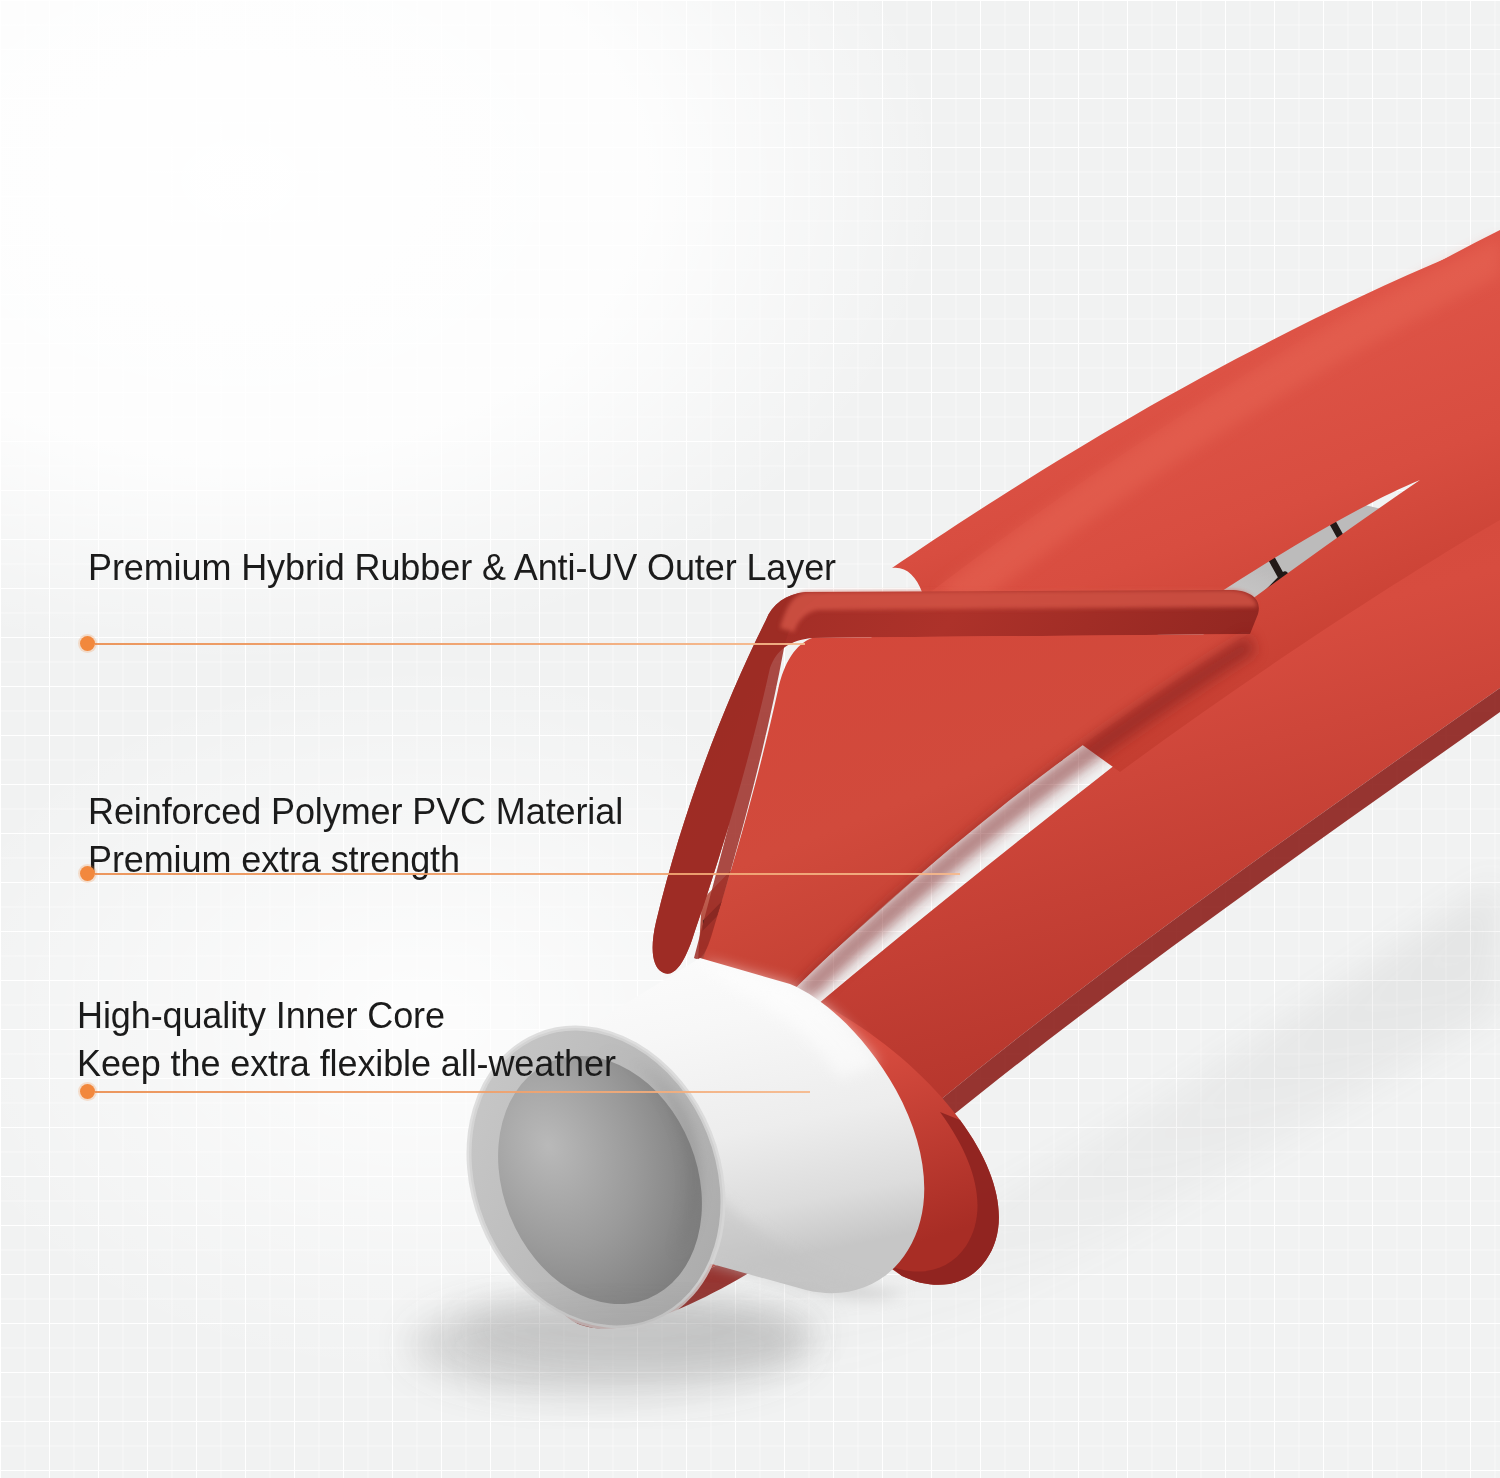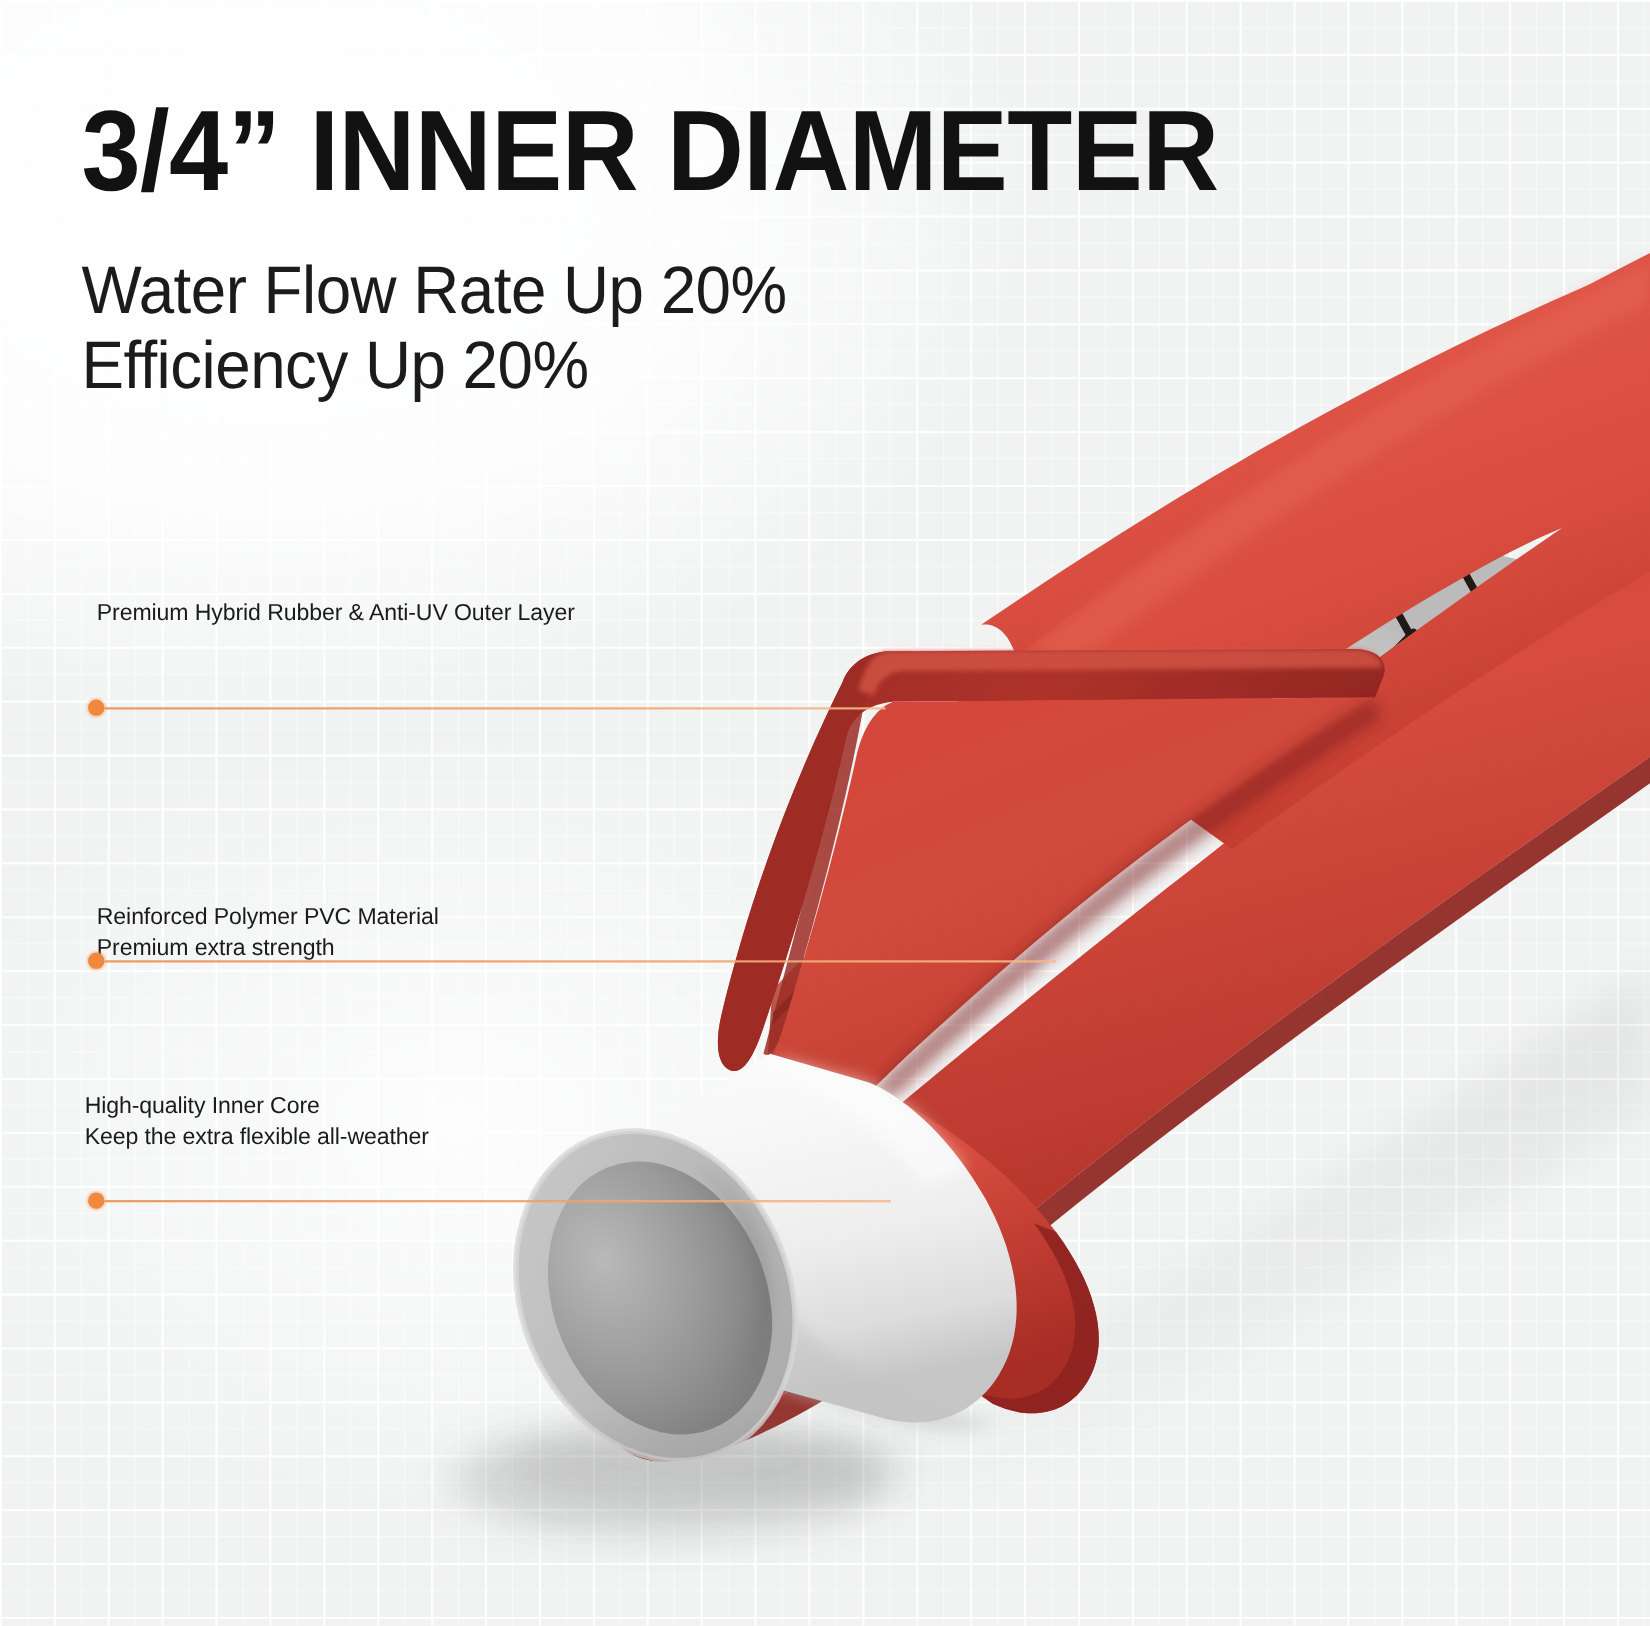"3/4” INNER DIAMETER" div { html: <div> <div>3/4” INNER DIAMETER</div> <div> <span>Water Flow Rate Up 20%</span> <span>Efficiency Up 20%</span> </div> </div> -> none }
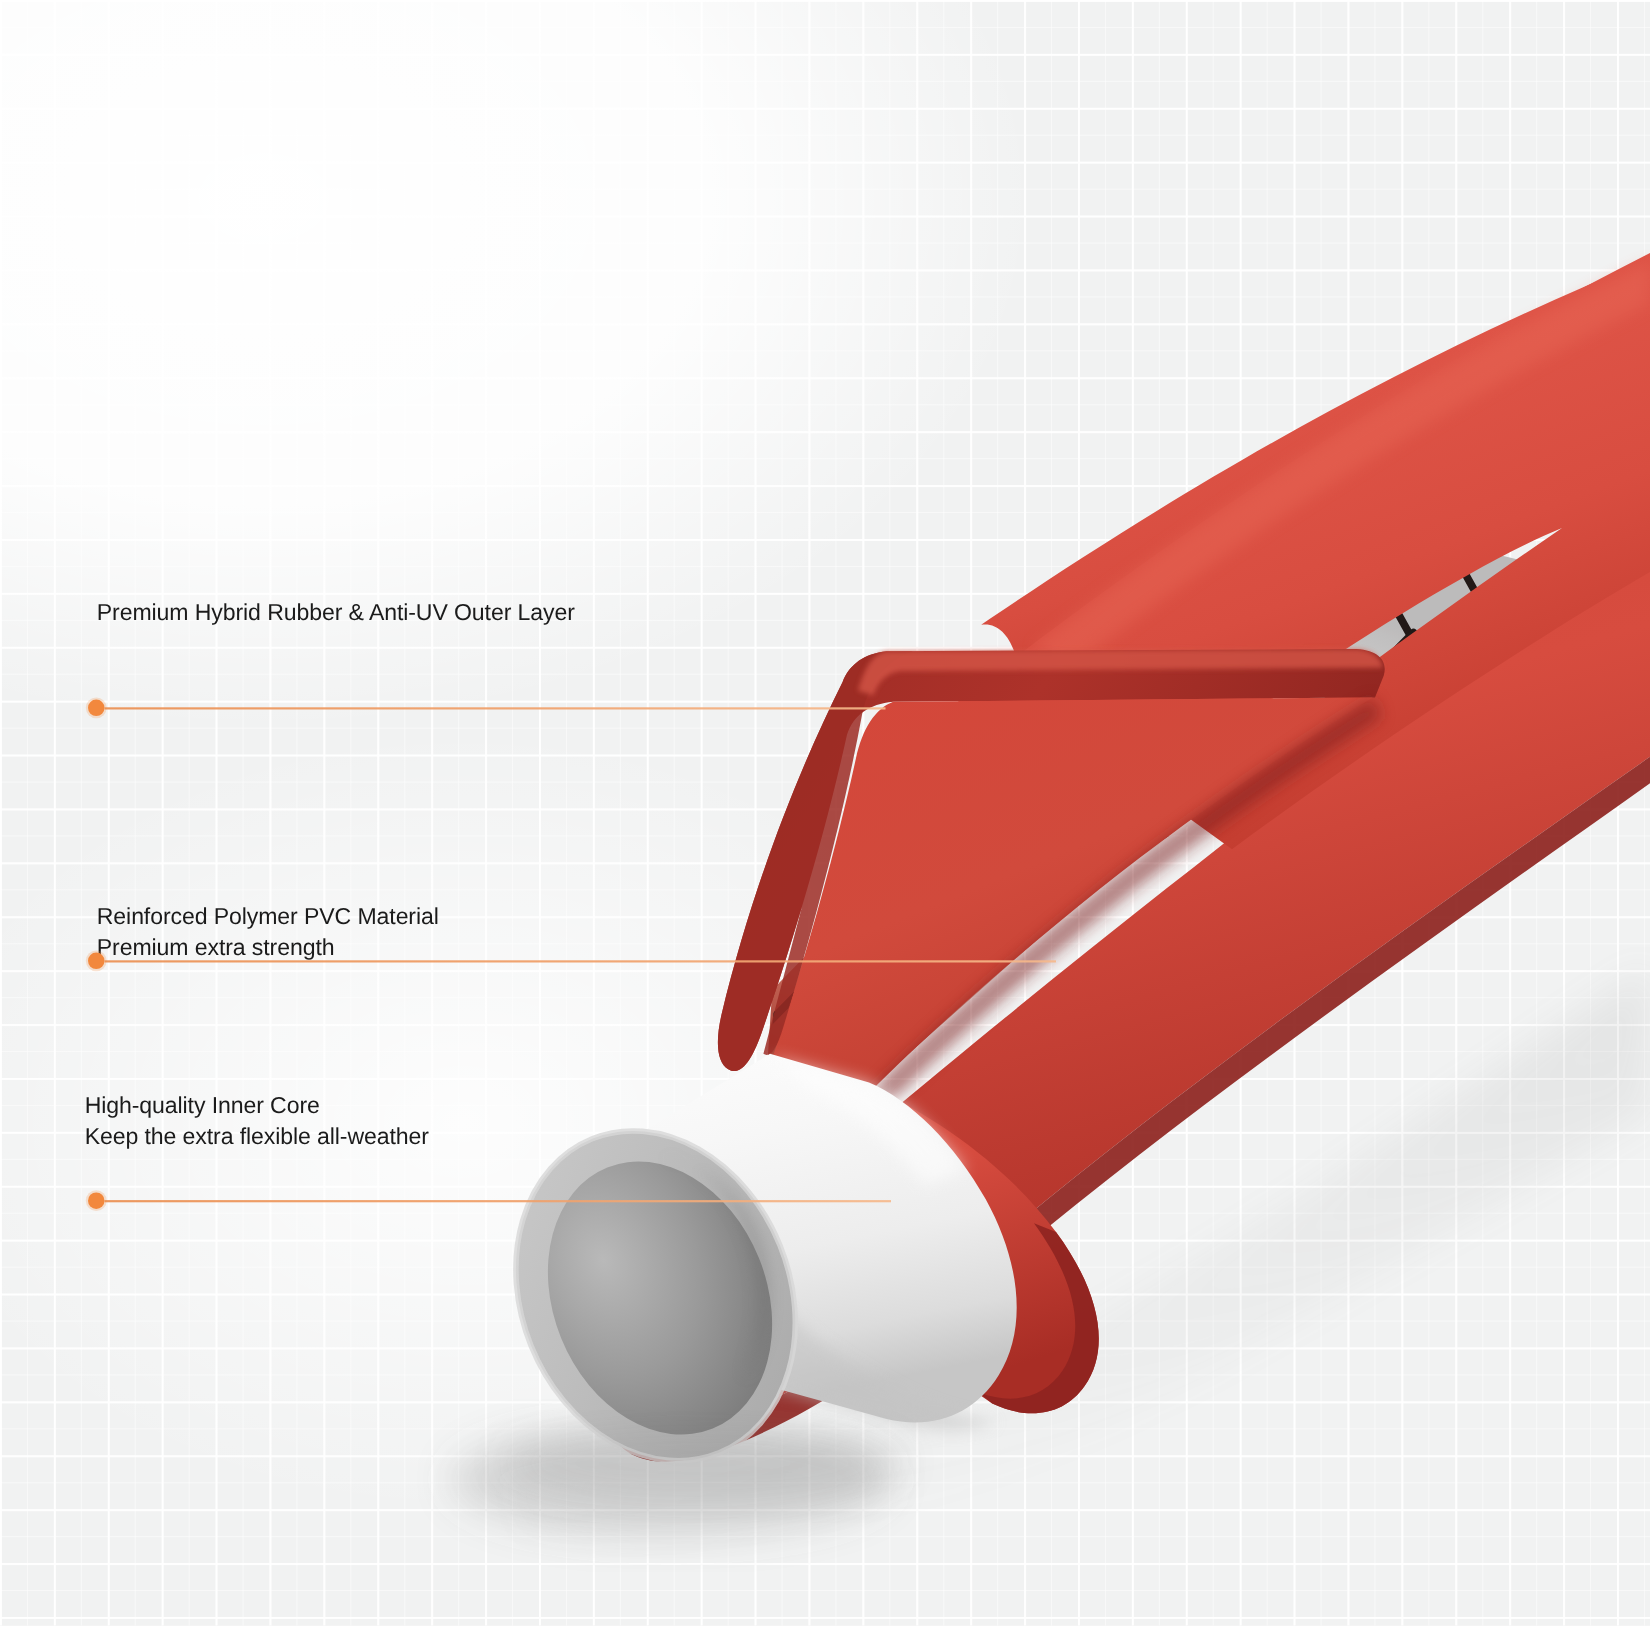"Premium Hybrid Rubber & Anti-UV" .callout .co-title, .callout .co-sub { font-size: 21px -> 36px }
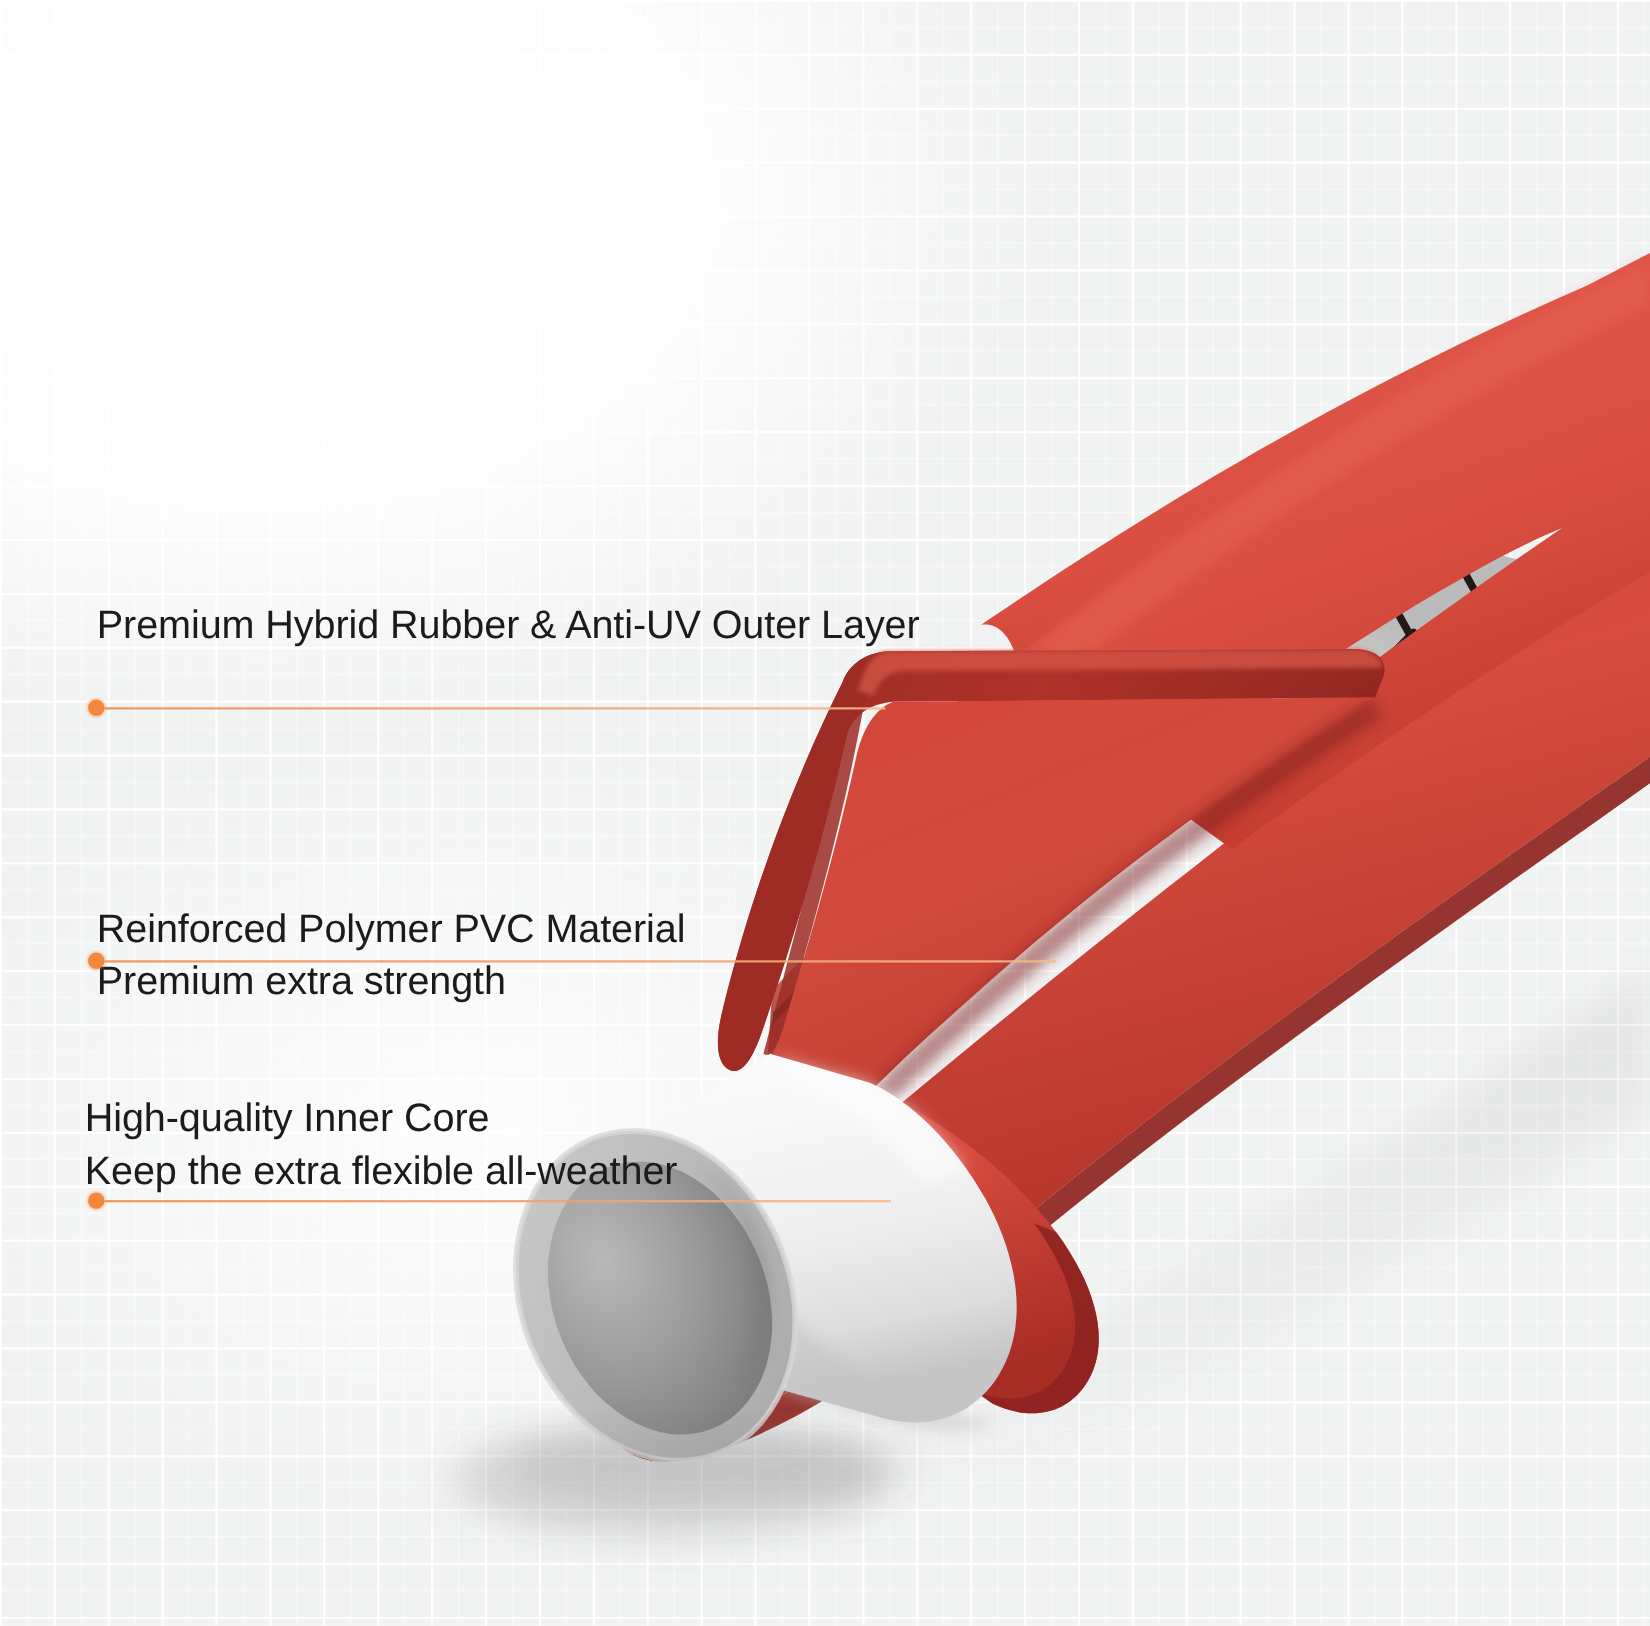"Reinforced Polymer PVC Material" #callout-2 { top: 820px -> 788px }
